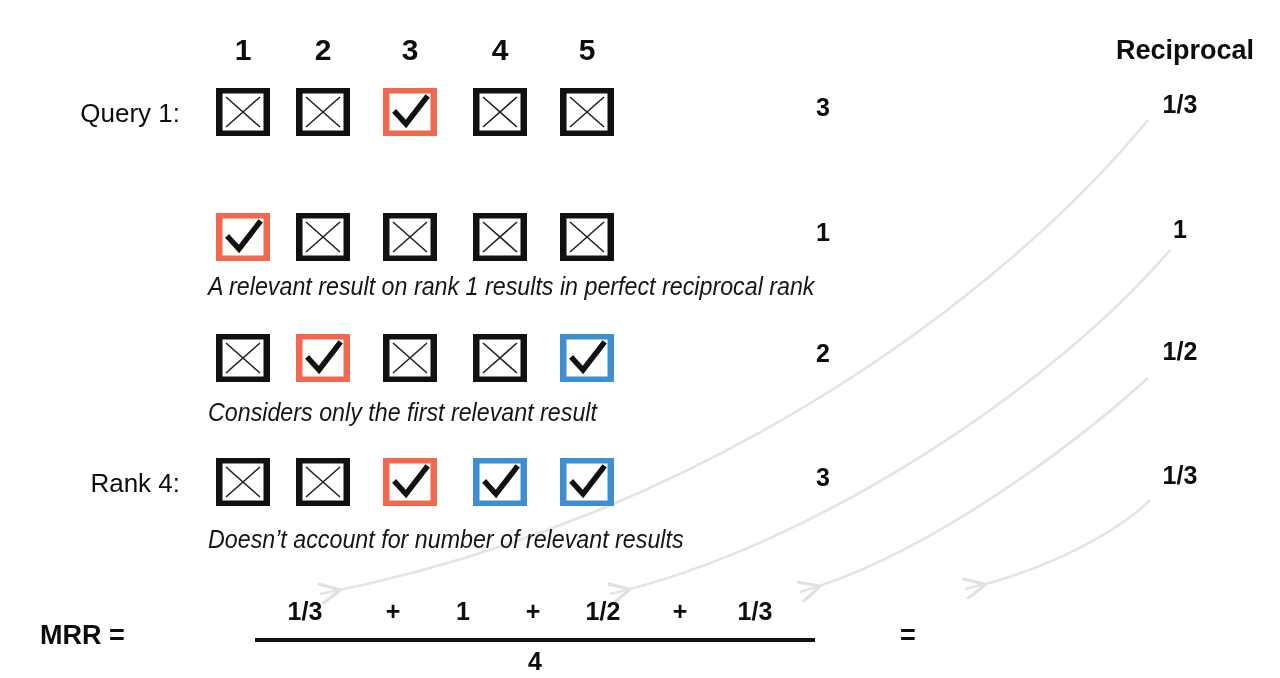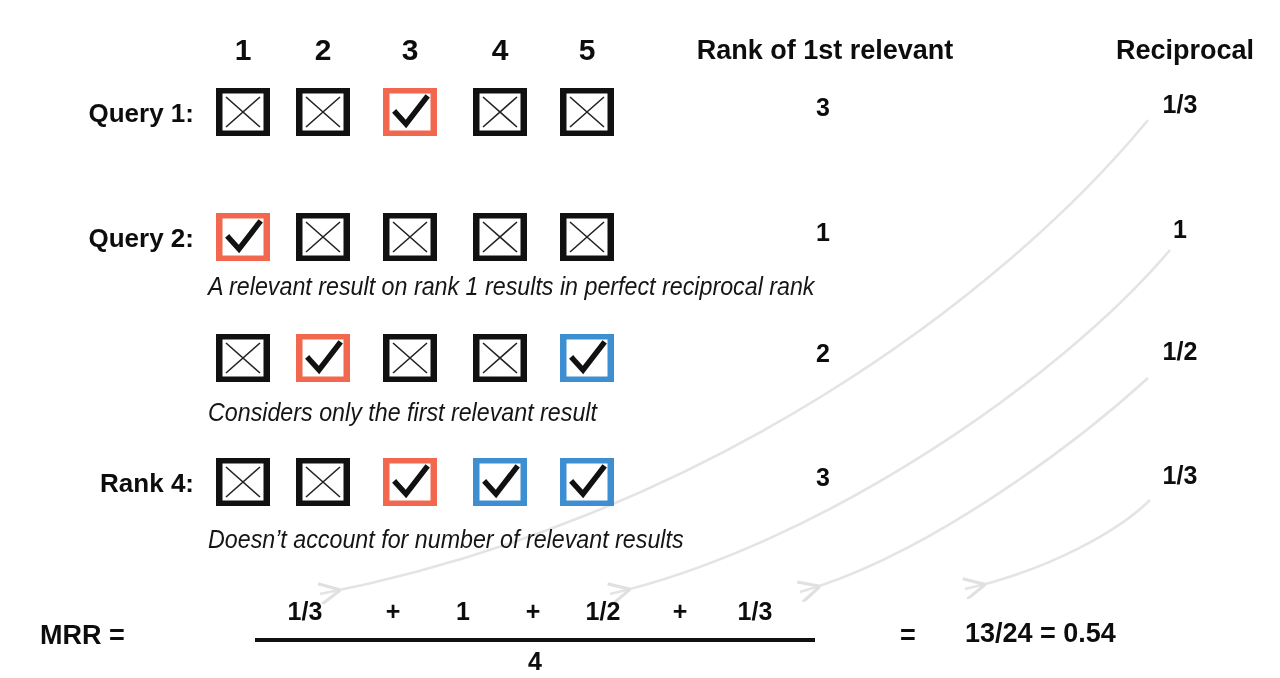"Rank of 1st relevant" div.abs { html: <div>Rank of 1st relevant</div> -> none }
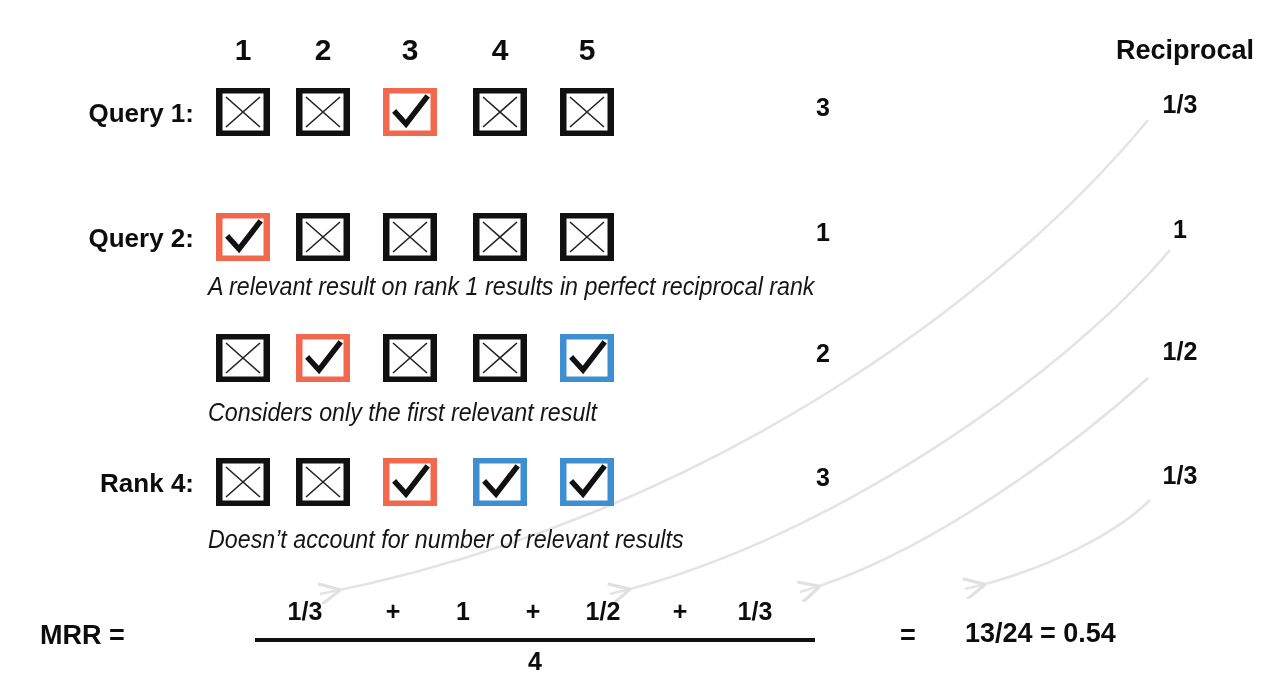"Query 1:" .query-label { font-weight: bold -> normal; left: 24px -> 10px }
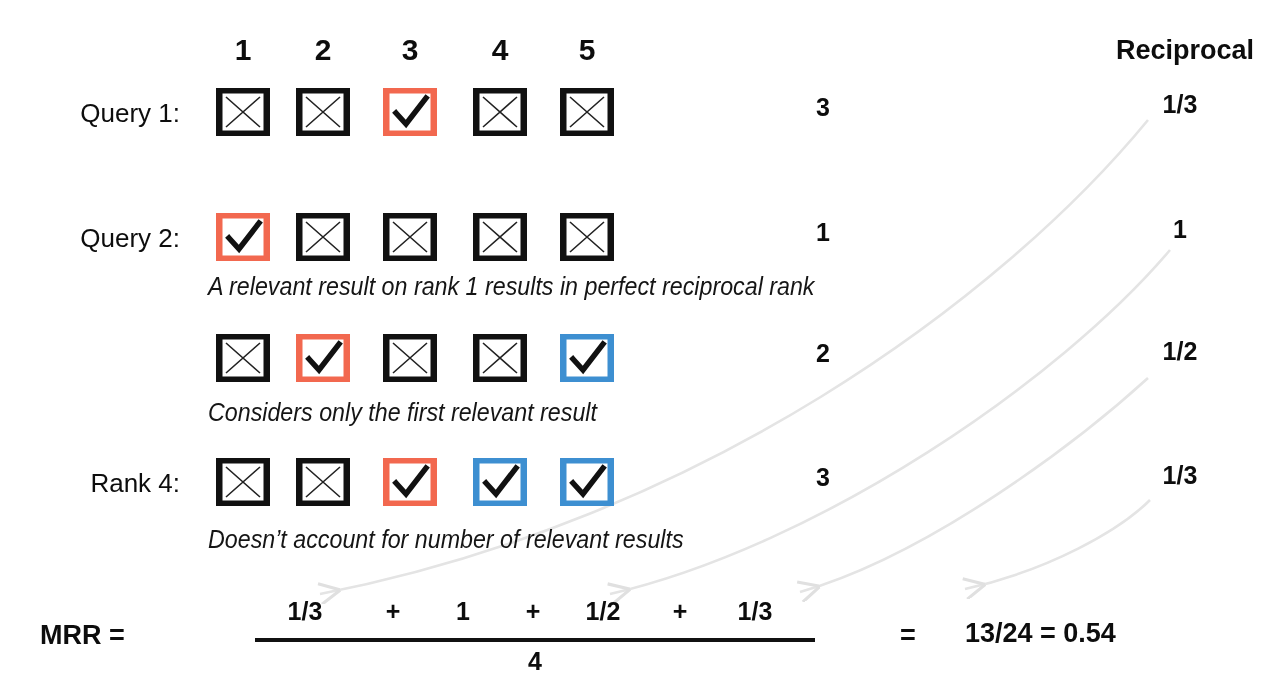"Query 2:" div.abs { html: <div>Query 2:</div> -> none }
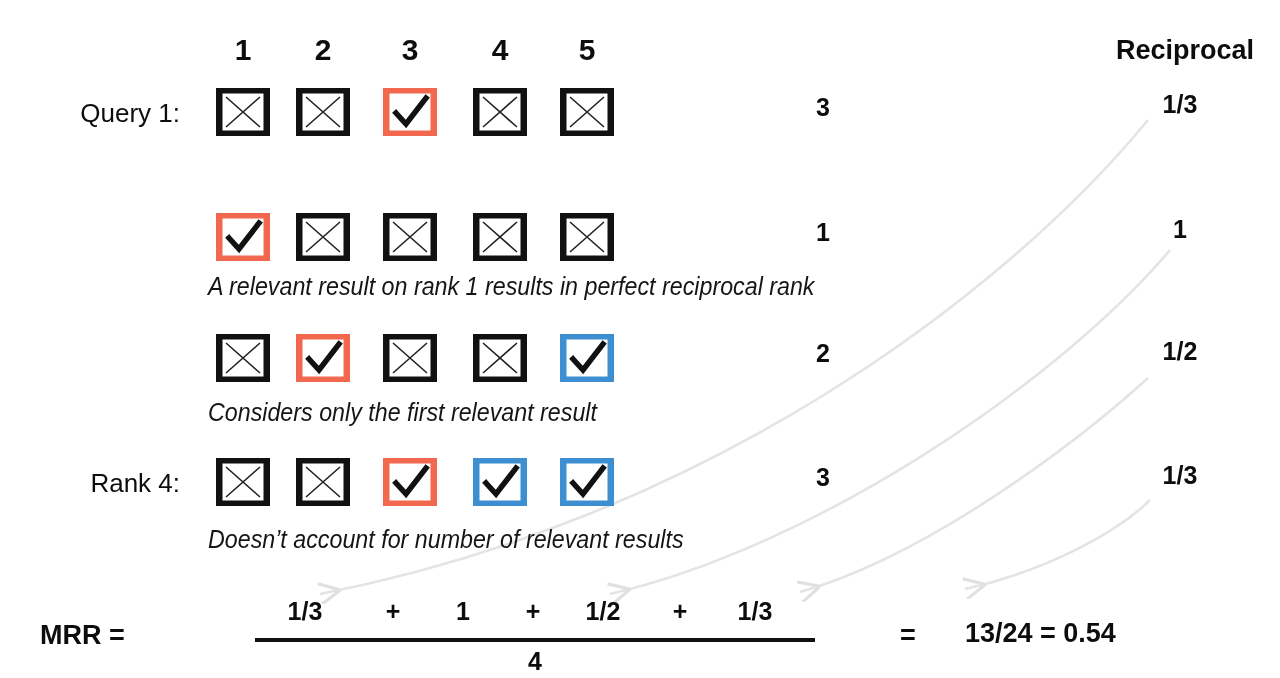"13/24 = 0.54" div.abs { html: <div>13/24 = 0.54</div> -> none }
